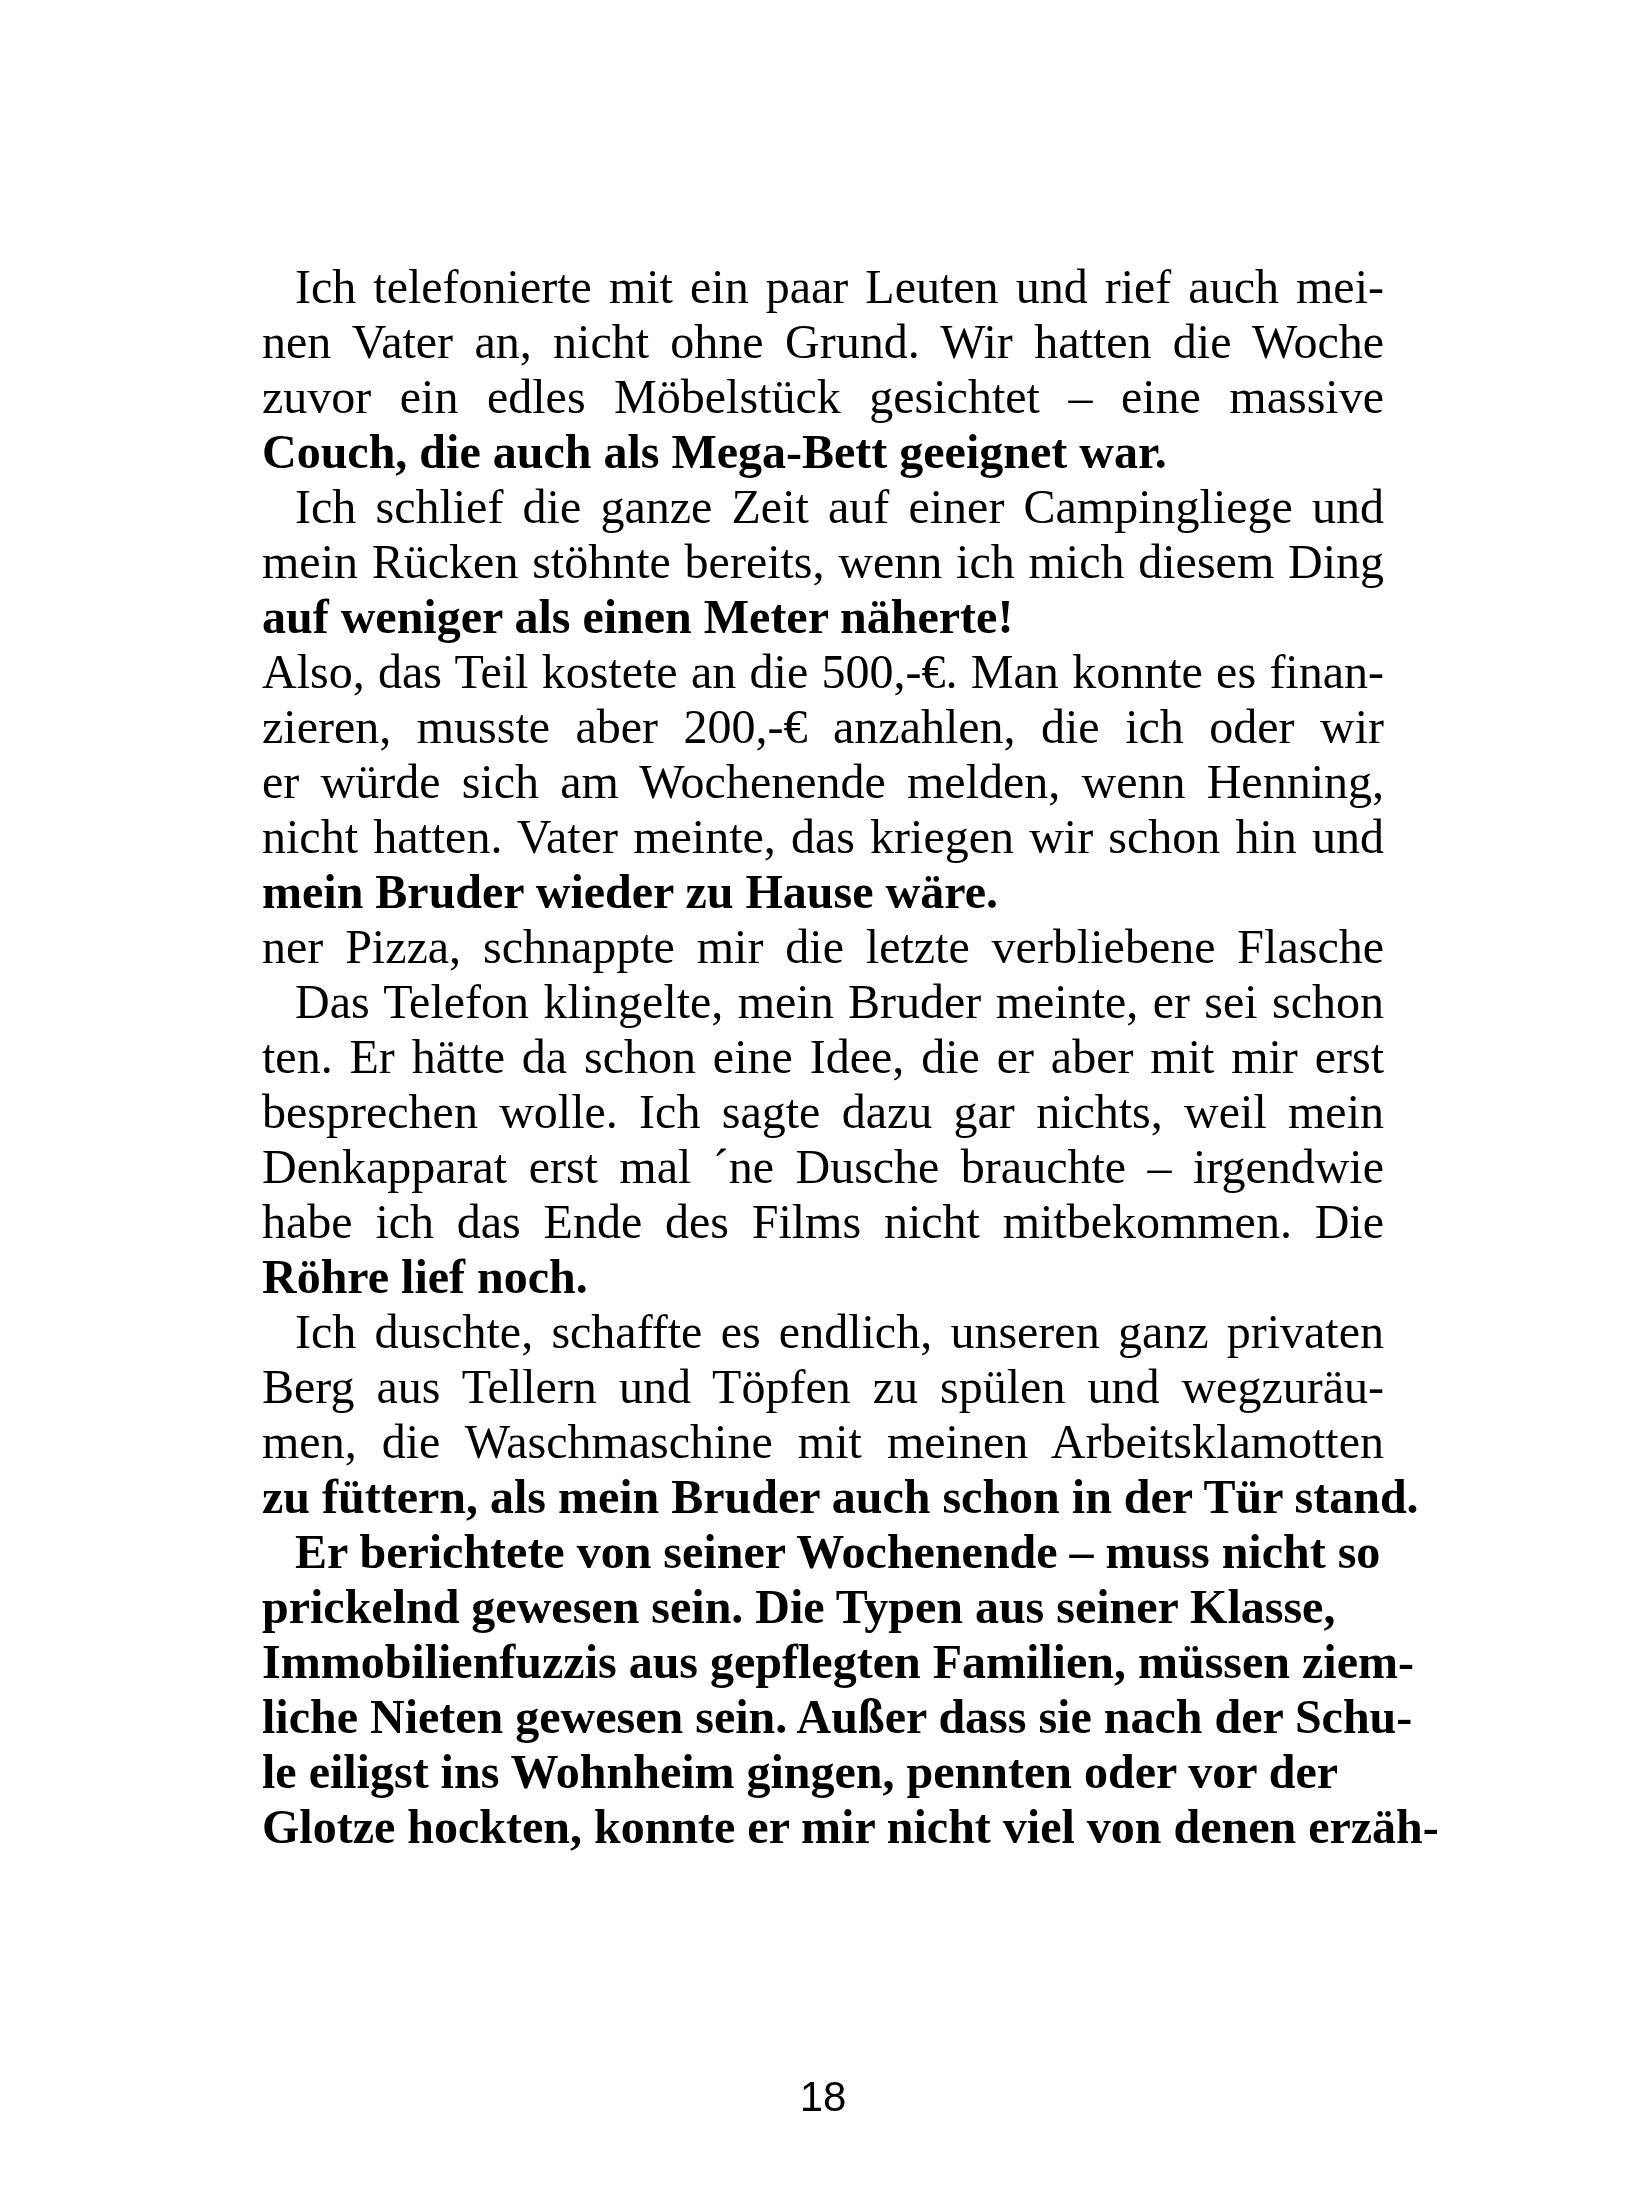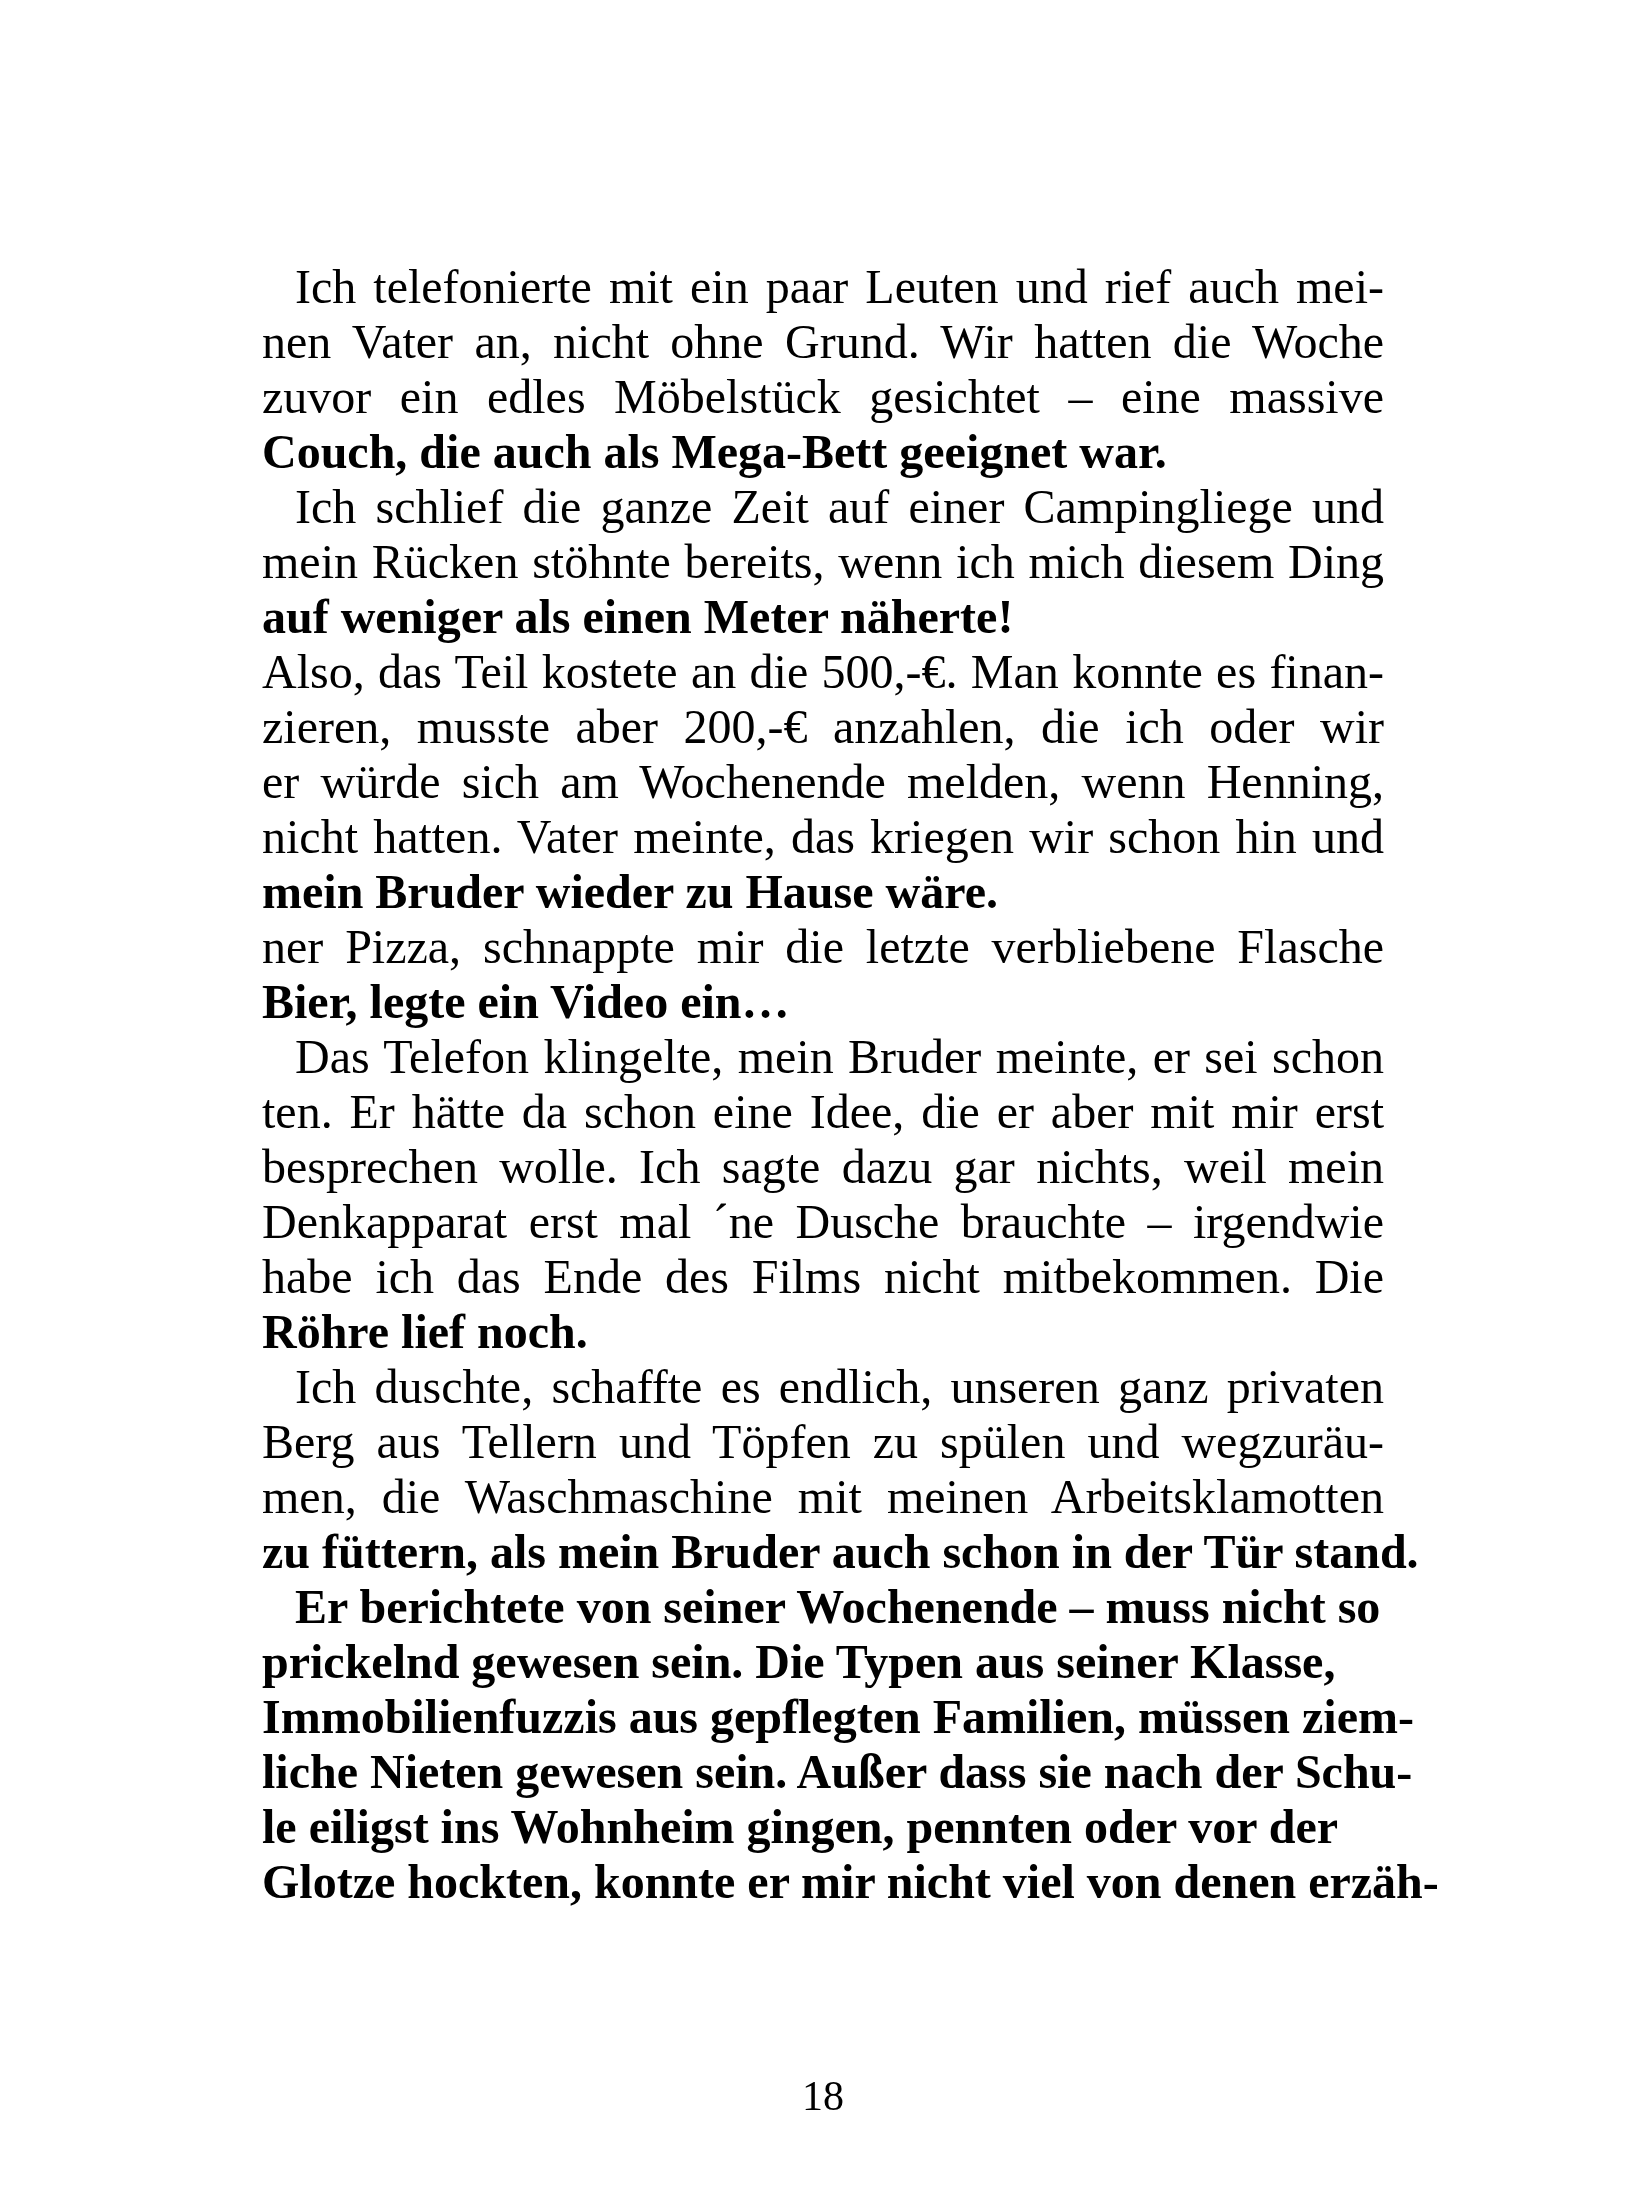"Bier, legte ein Video ein…" span.line { html: <span>Bier, legte ein Video ein…</span> -> none }
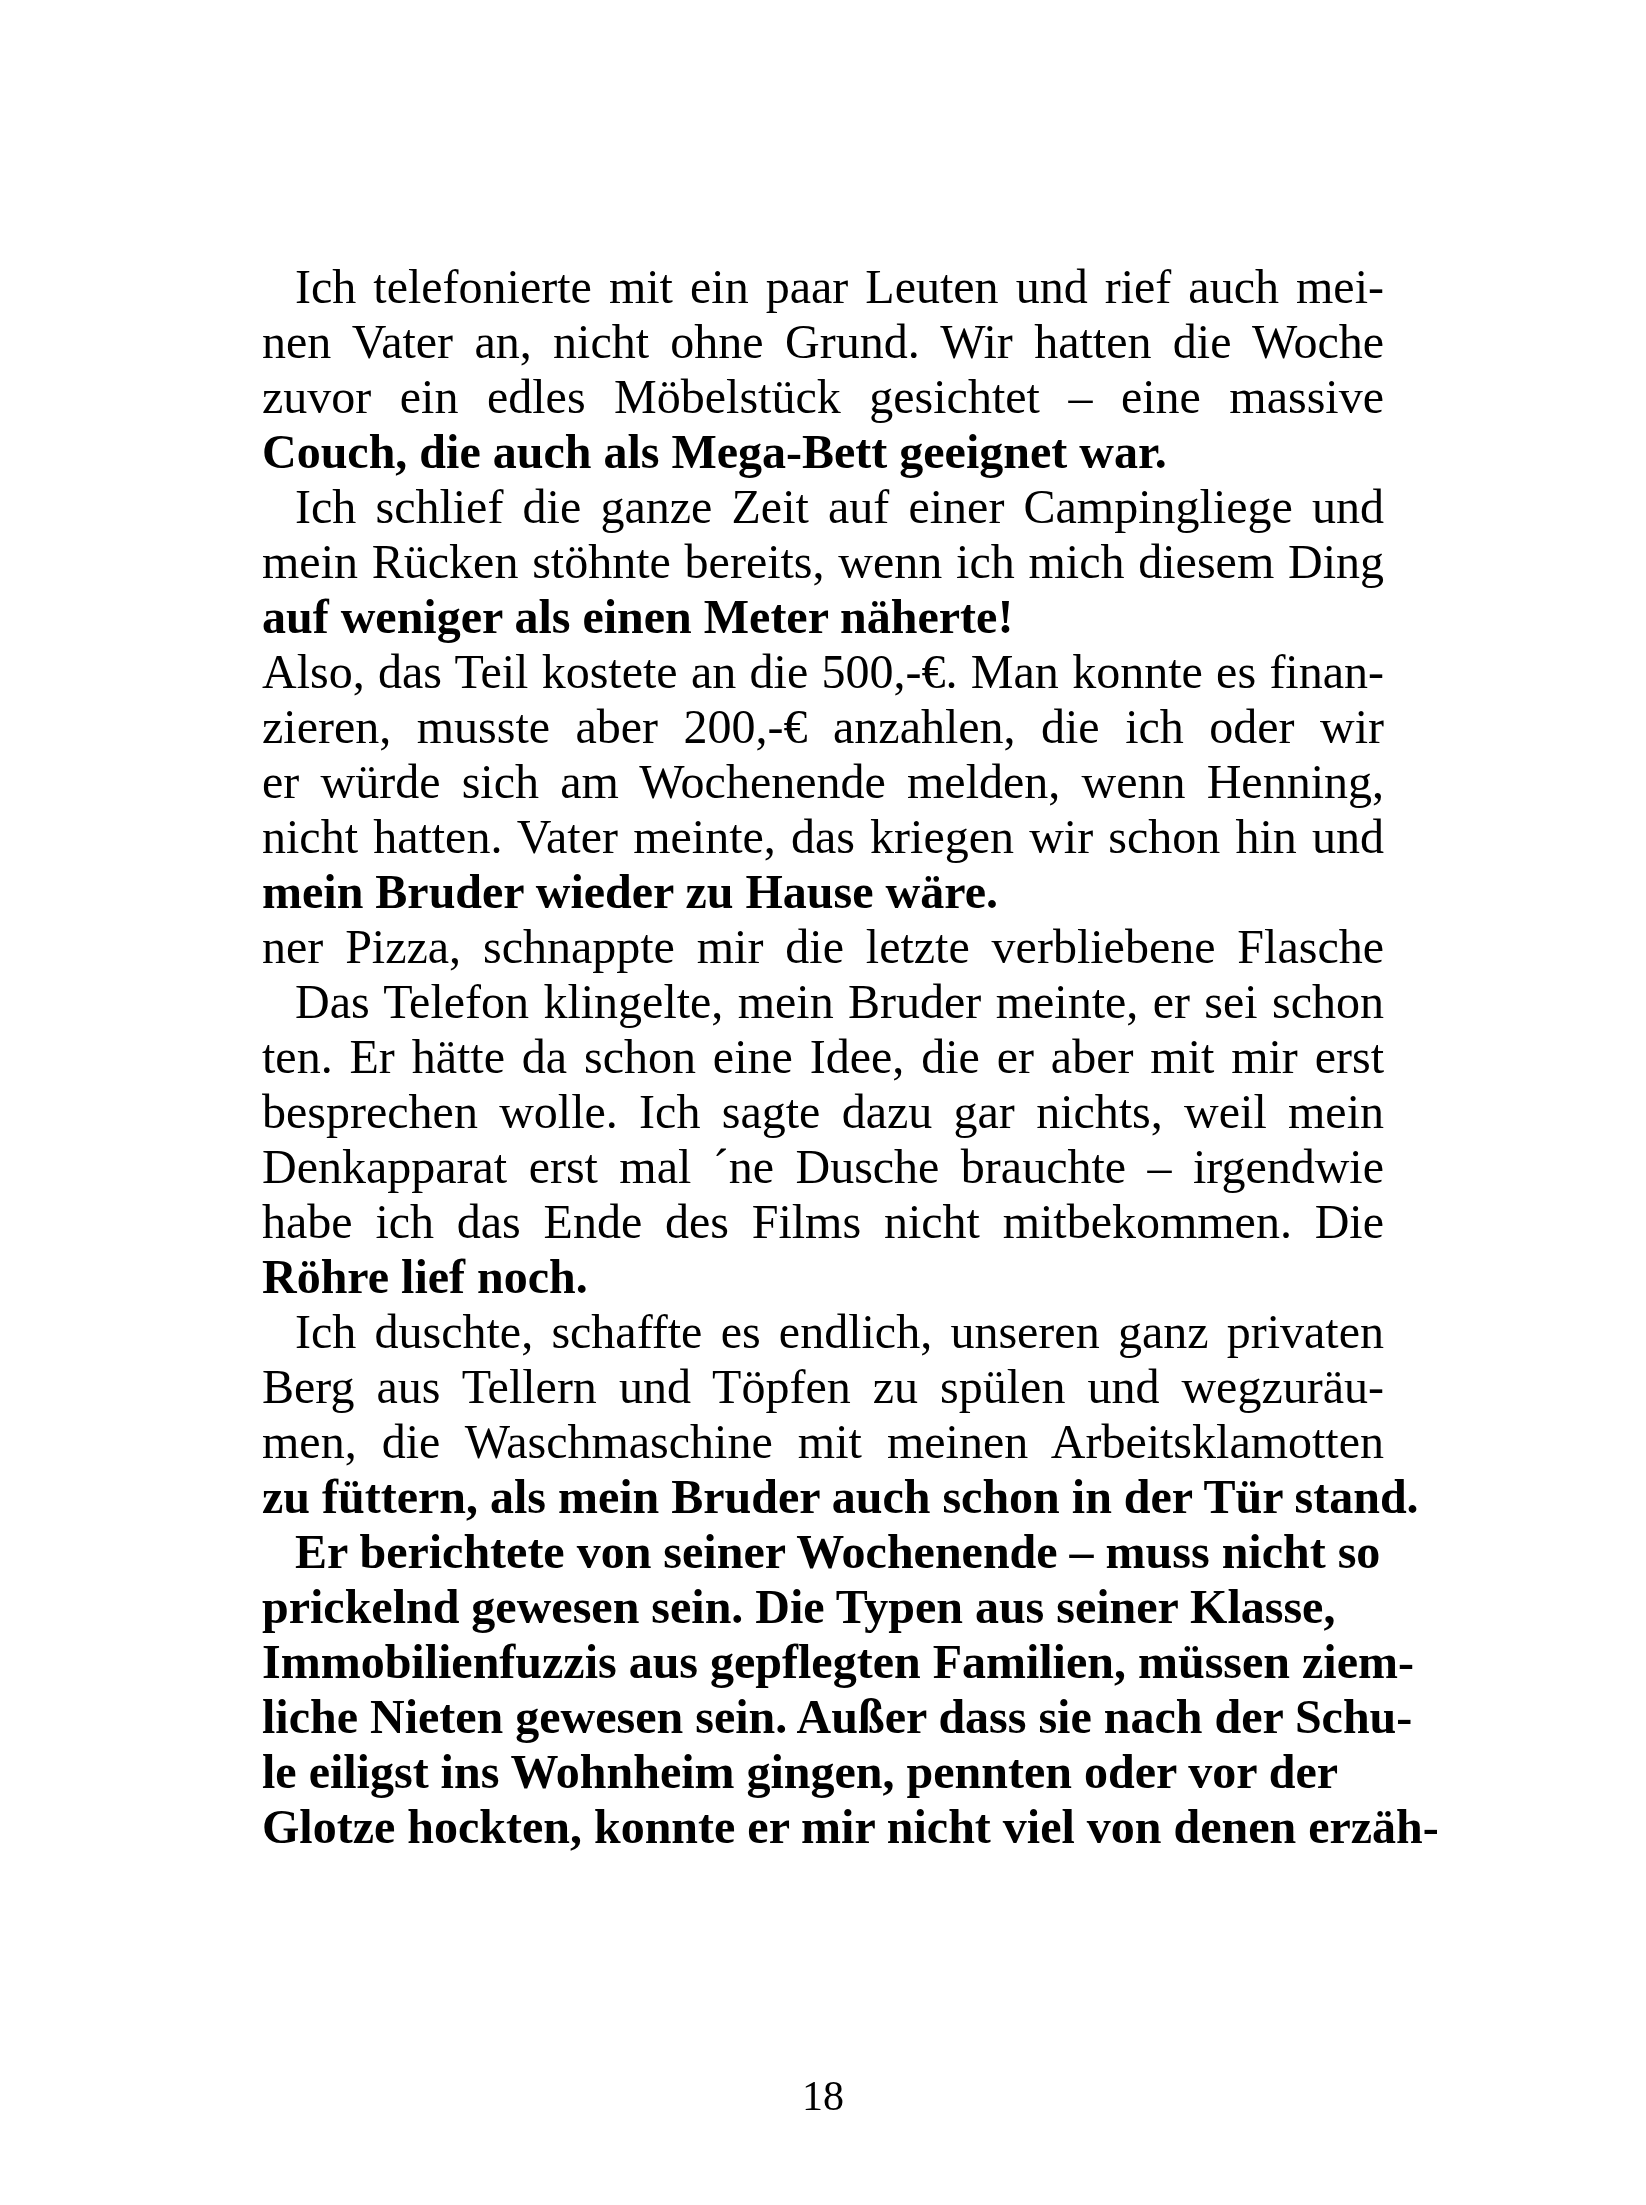"18" .page-number { font-family: Liberation Serif, serif -> Liberation Sans, sans-serif }
